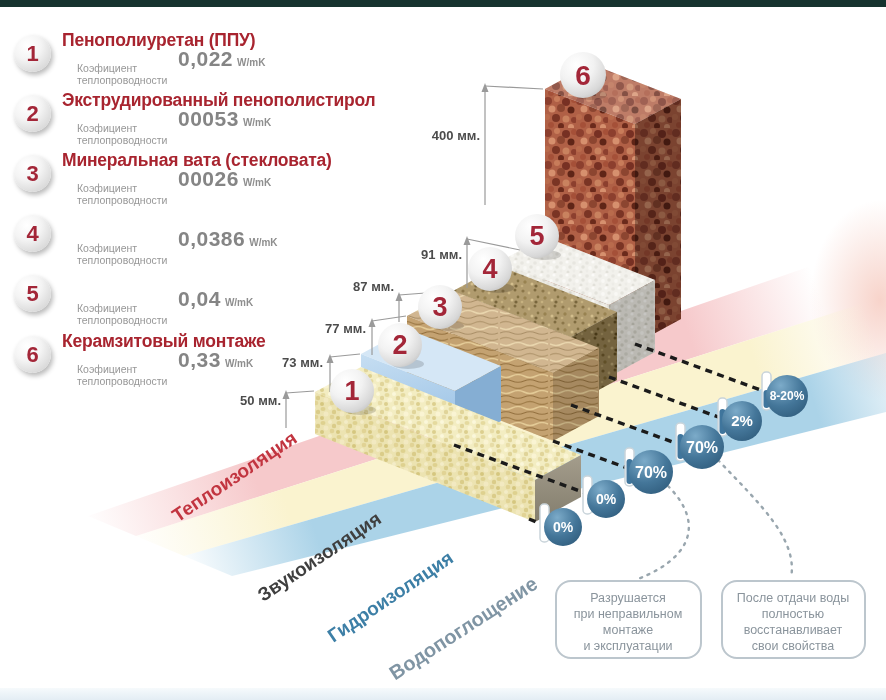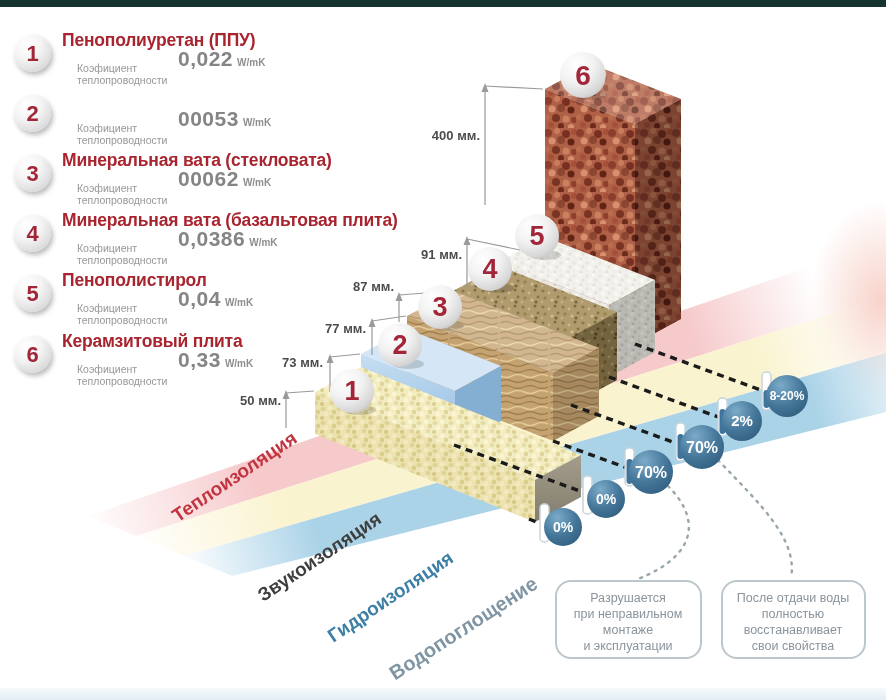"Экструдированный пенополистирол" div.ltitle { html: none -> <div>Экструдированный пенополистирол</div> }
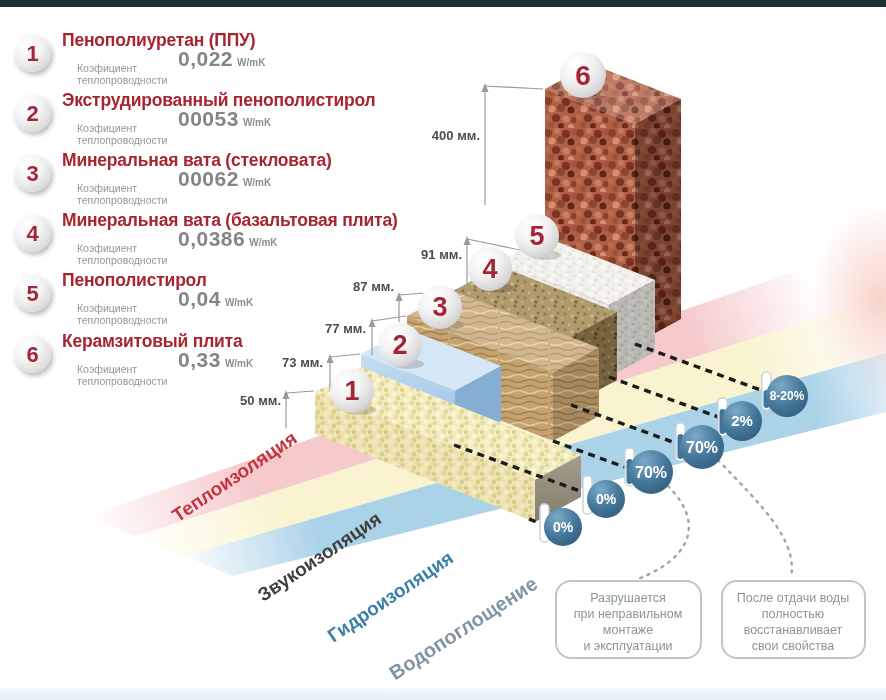"00062" span.lval { text: 00062 -> 00026 }
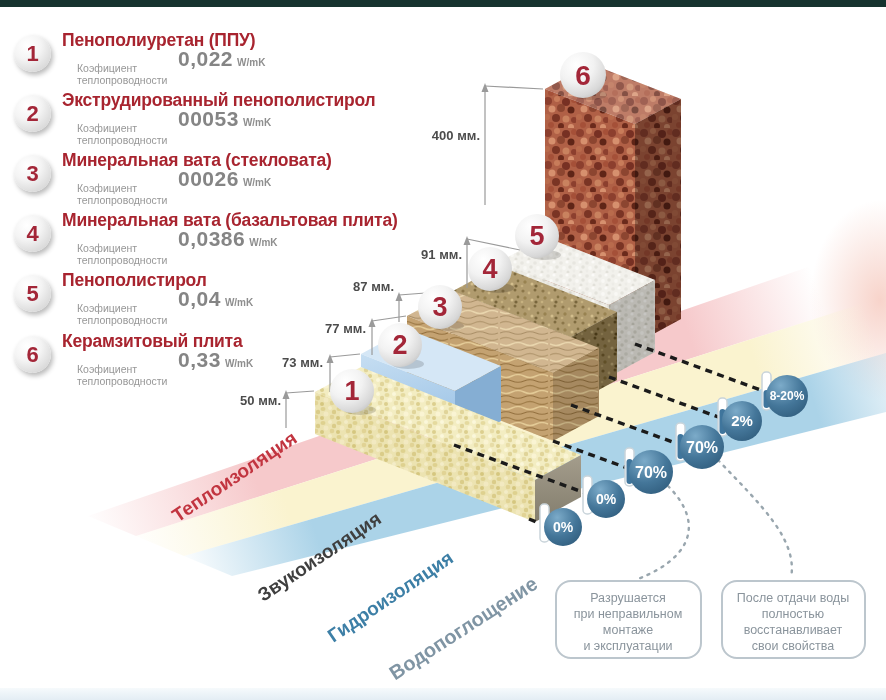"Минеральная вата (базальтовая плита)" div.ltitle { html: <div>Минеральная вата (базальтовая плита)</div> -> none }
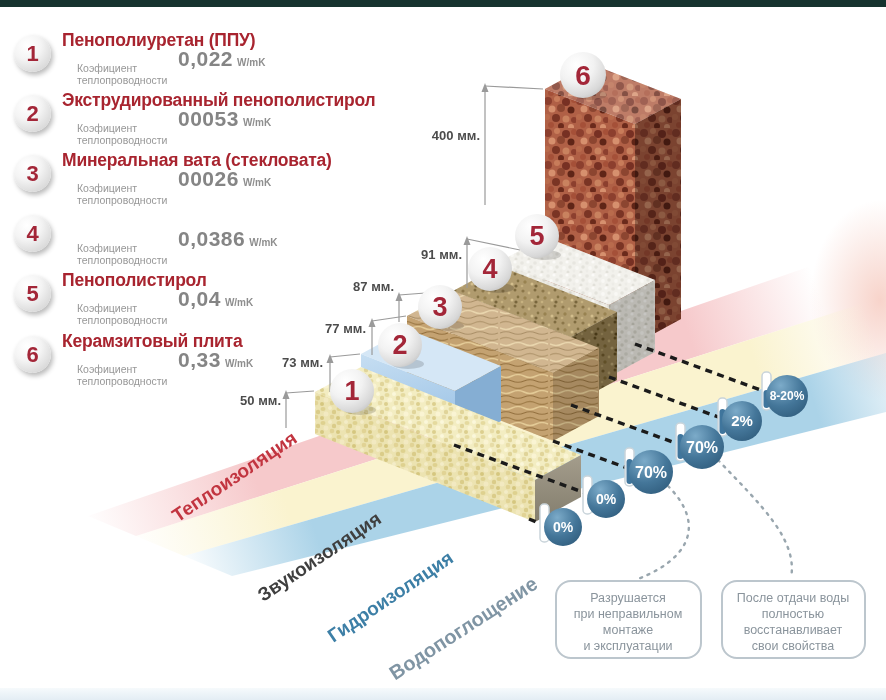"Пенополистирол" div.ltitle { html: <div>Пенополистирол</div> -> none }
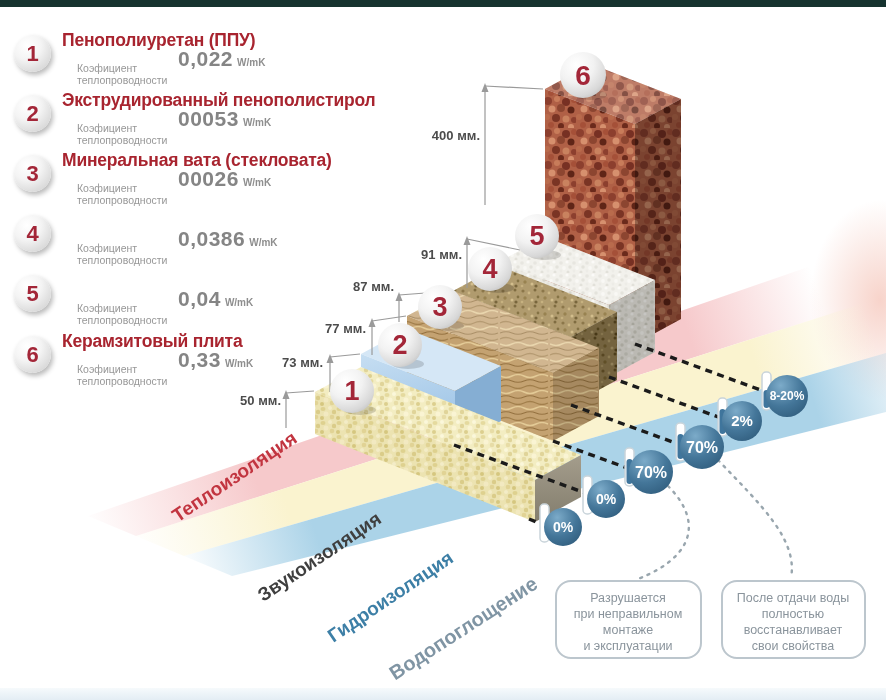"Керамзитовый плита" div.ltitle { text: плита -> монтаже }
